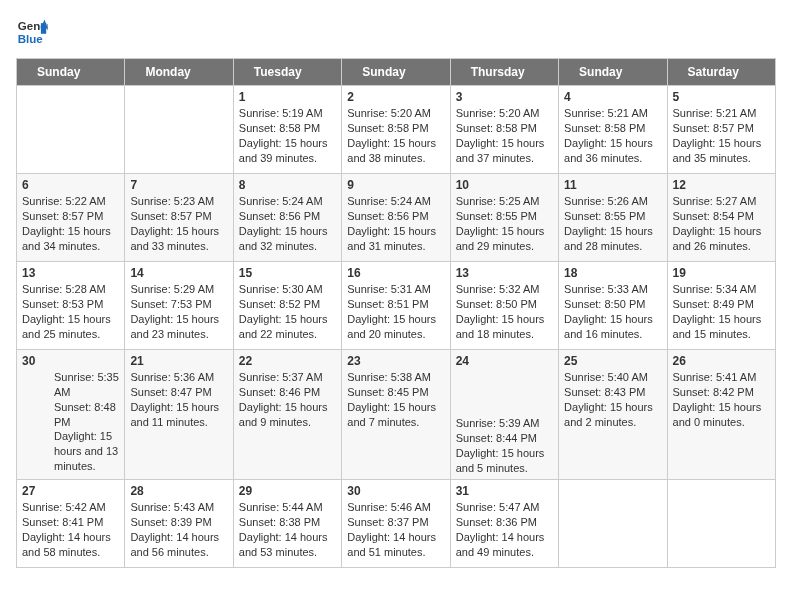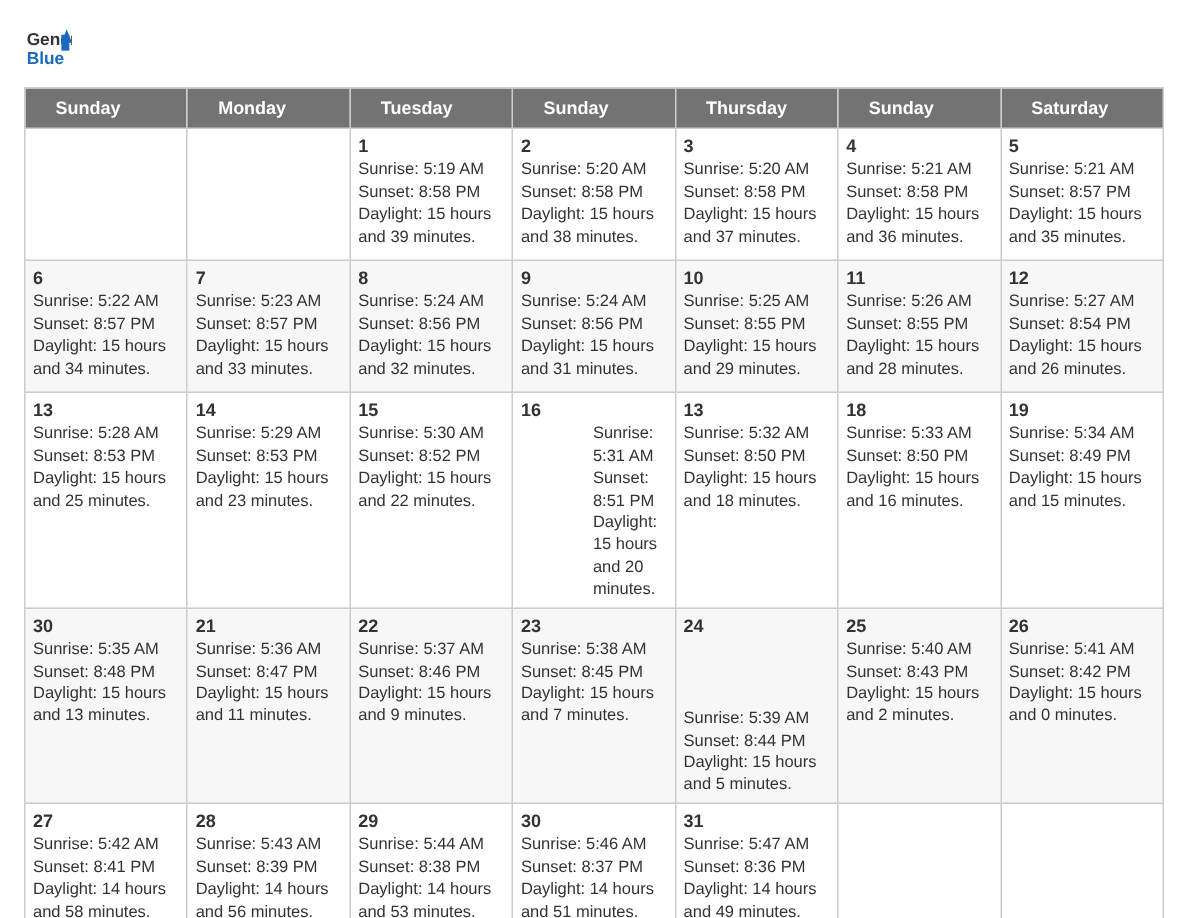"Sunrise: 5:29 AM" div.cell-text { text: 8:53 -> 7:53 }
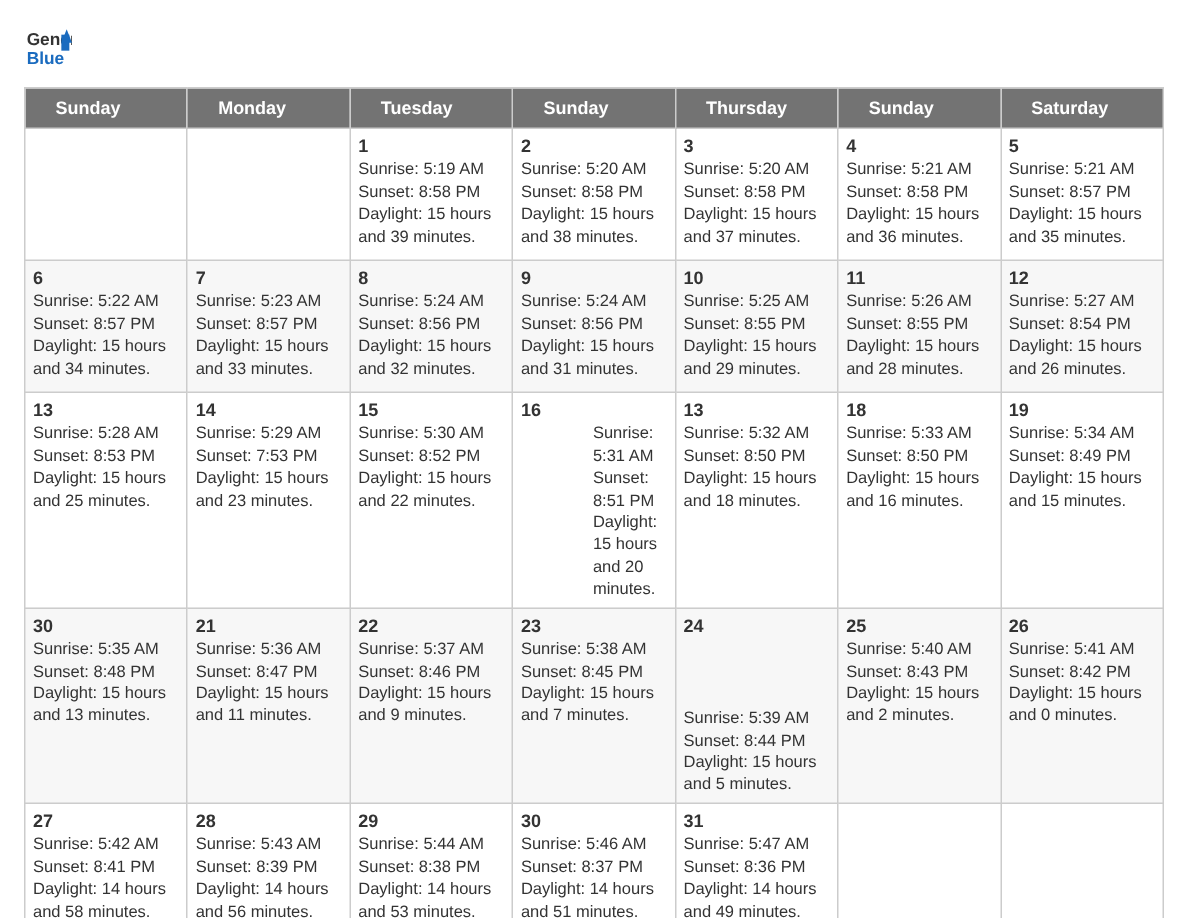"Sunrise: 5:31 AM" div.cell-text { margin-left: 48px -> none }
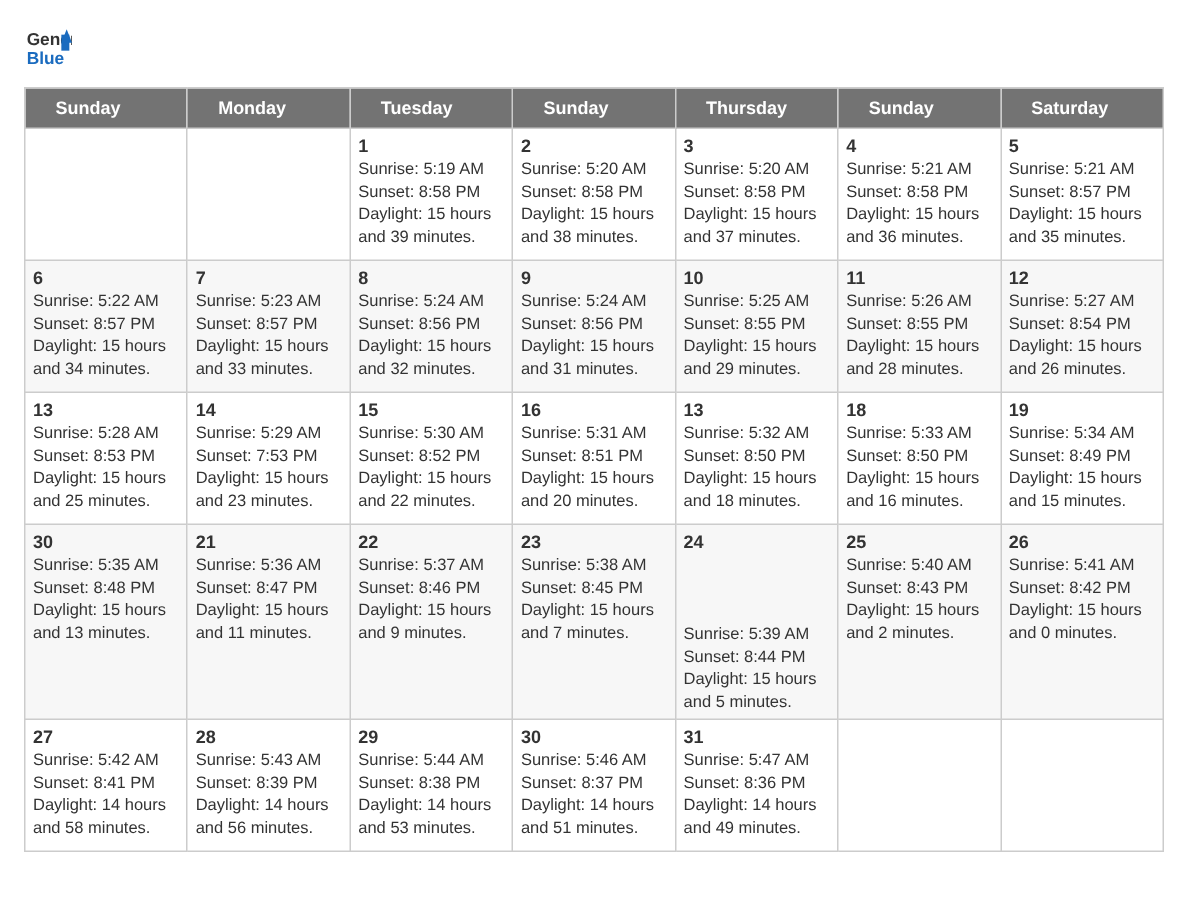"Sunrise: 5:35 AM" div.cell-text { margin-left: none -> 32px }
